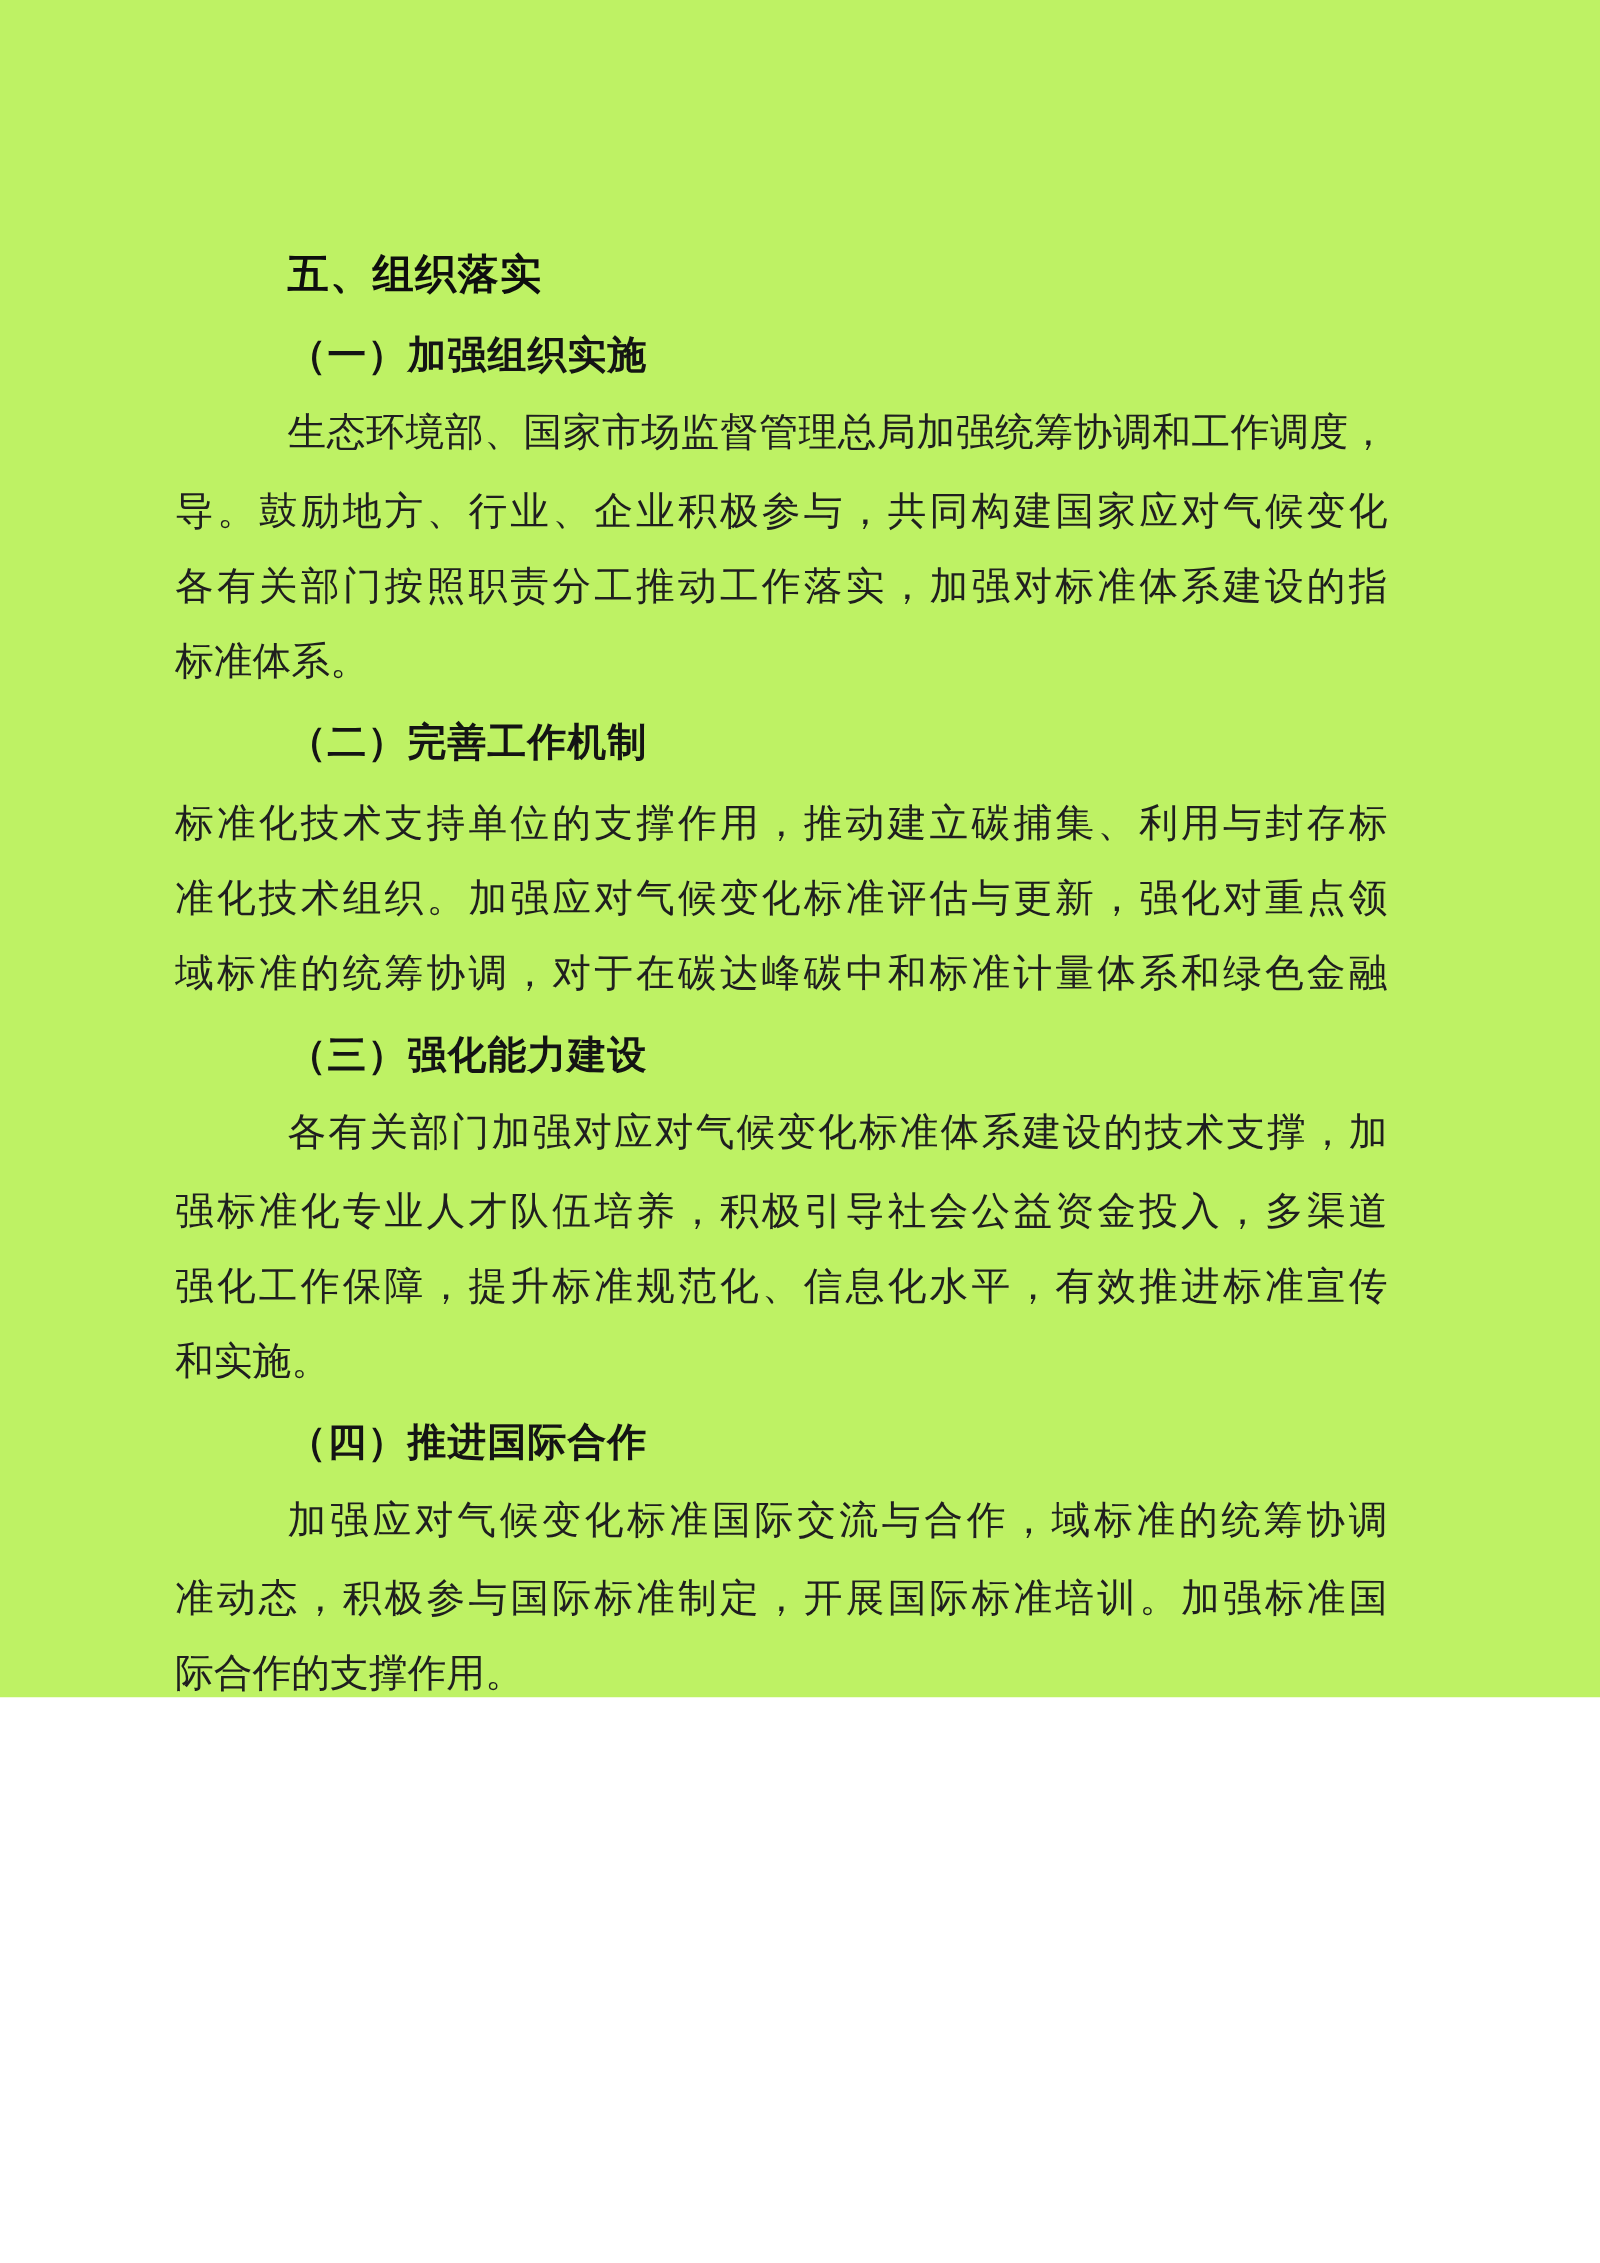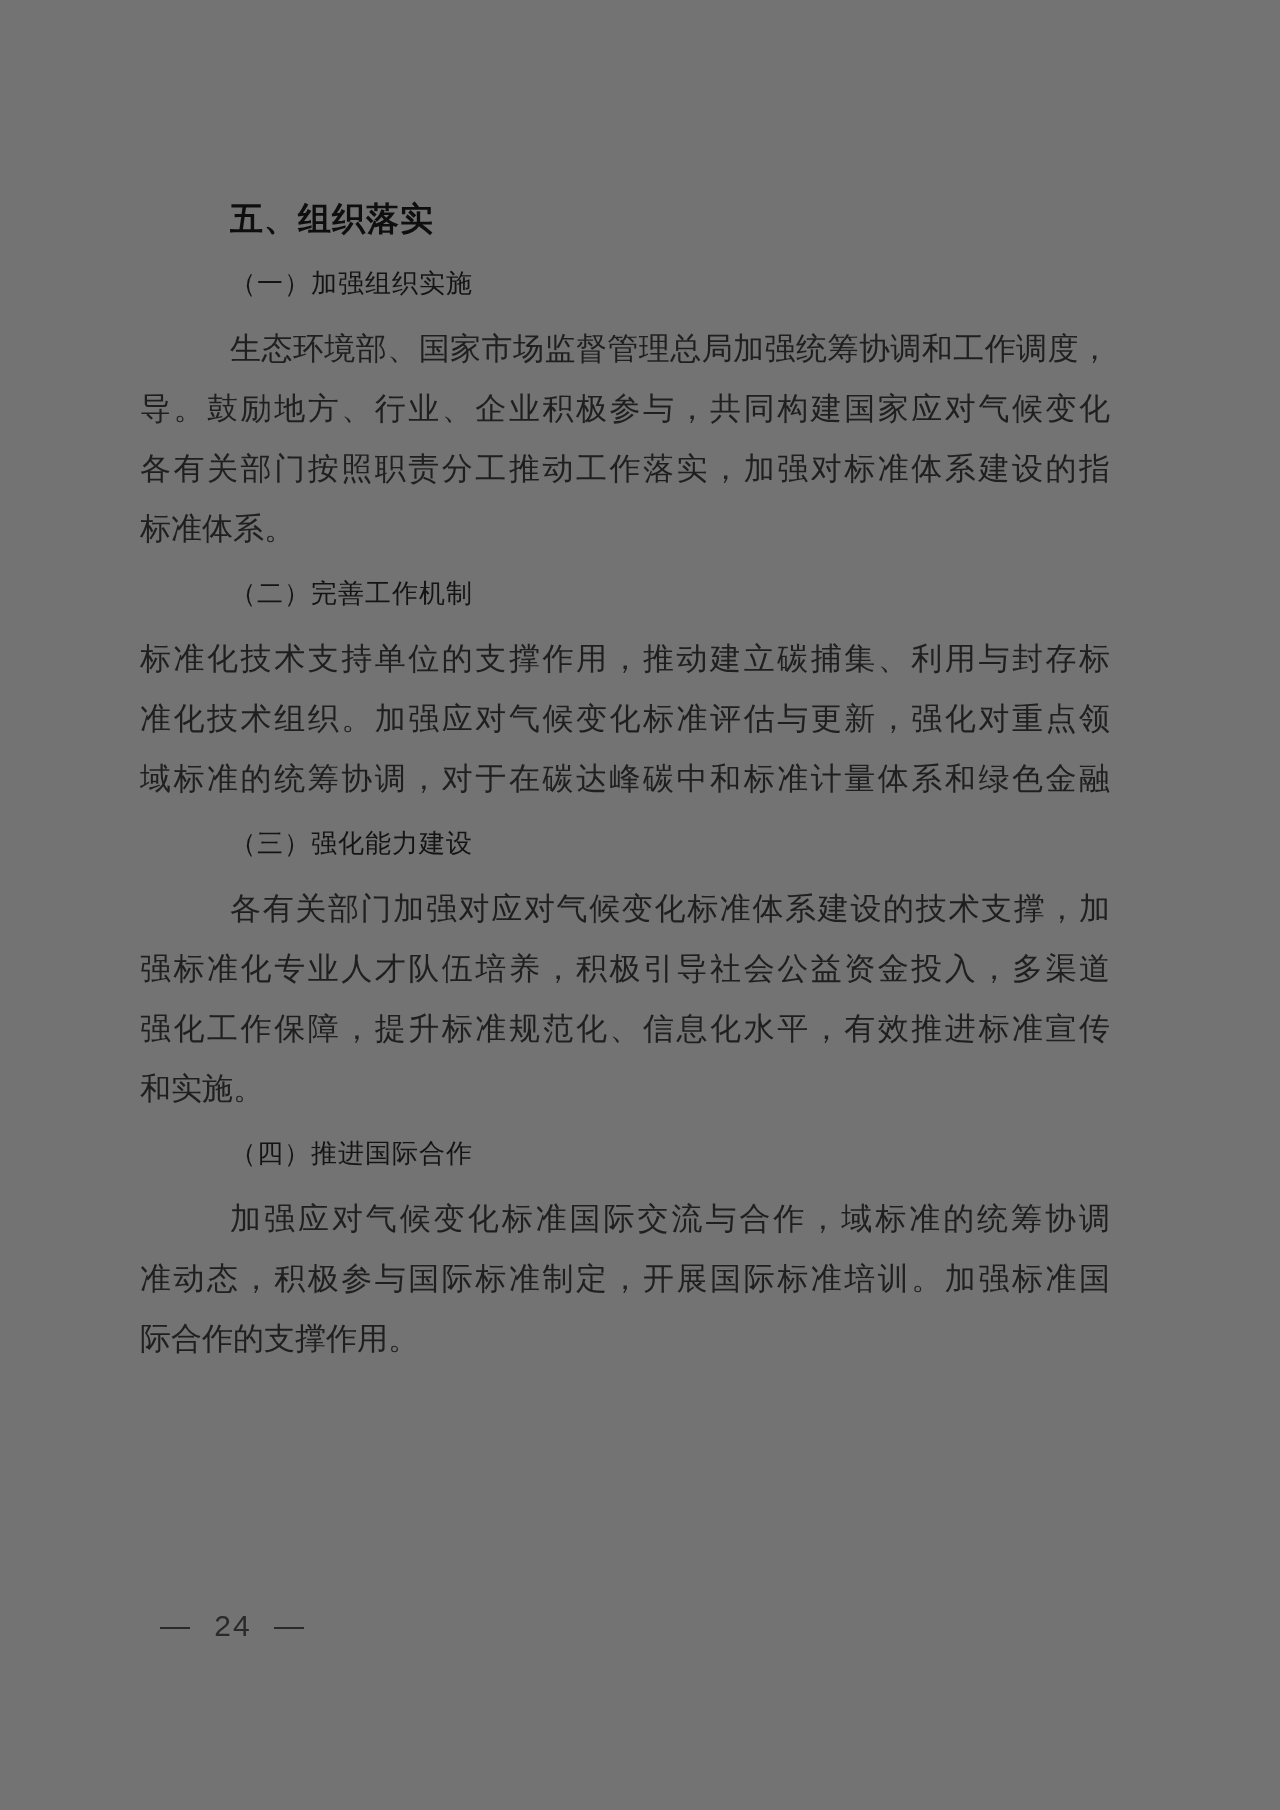"五、组织落实" .page { background: #737373 -> #bef264; height: 1810px -> 1358px }
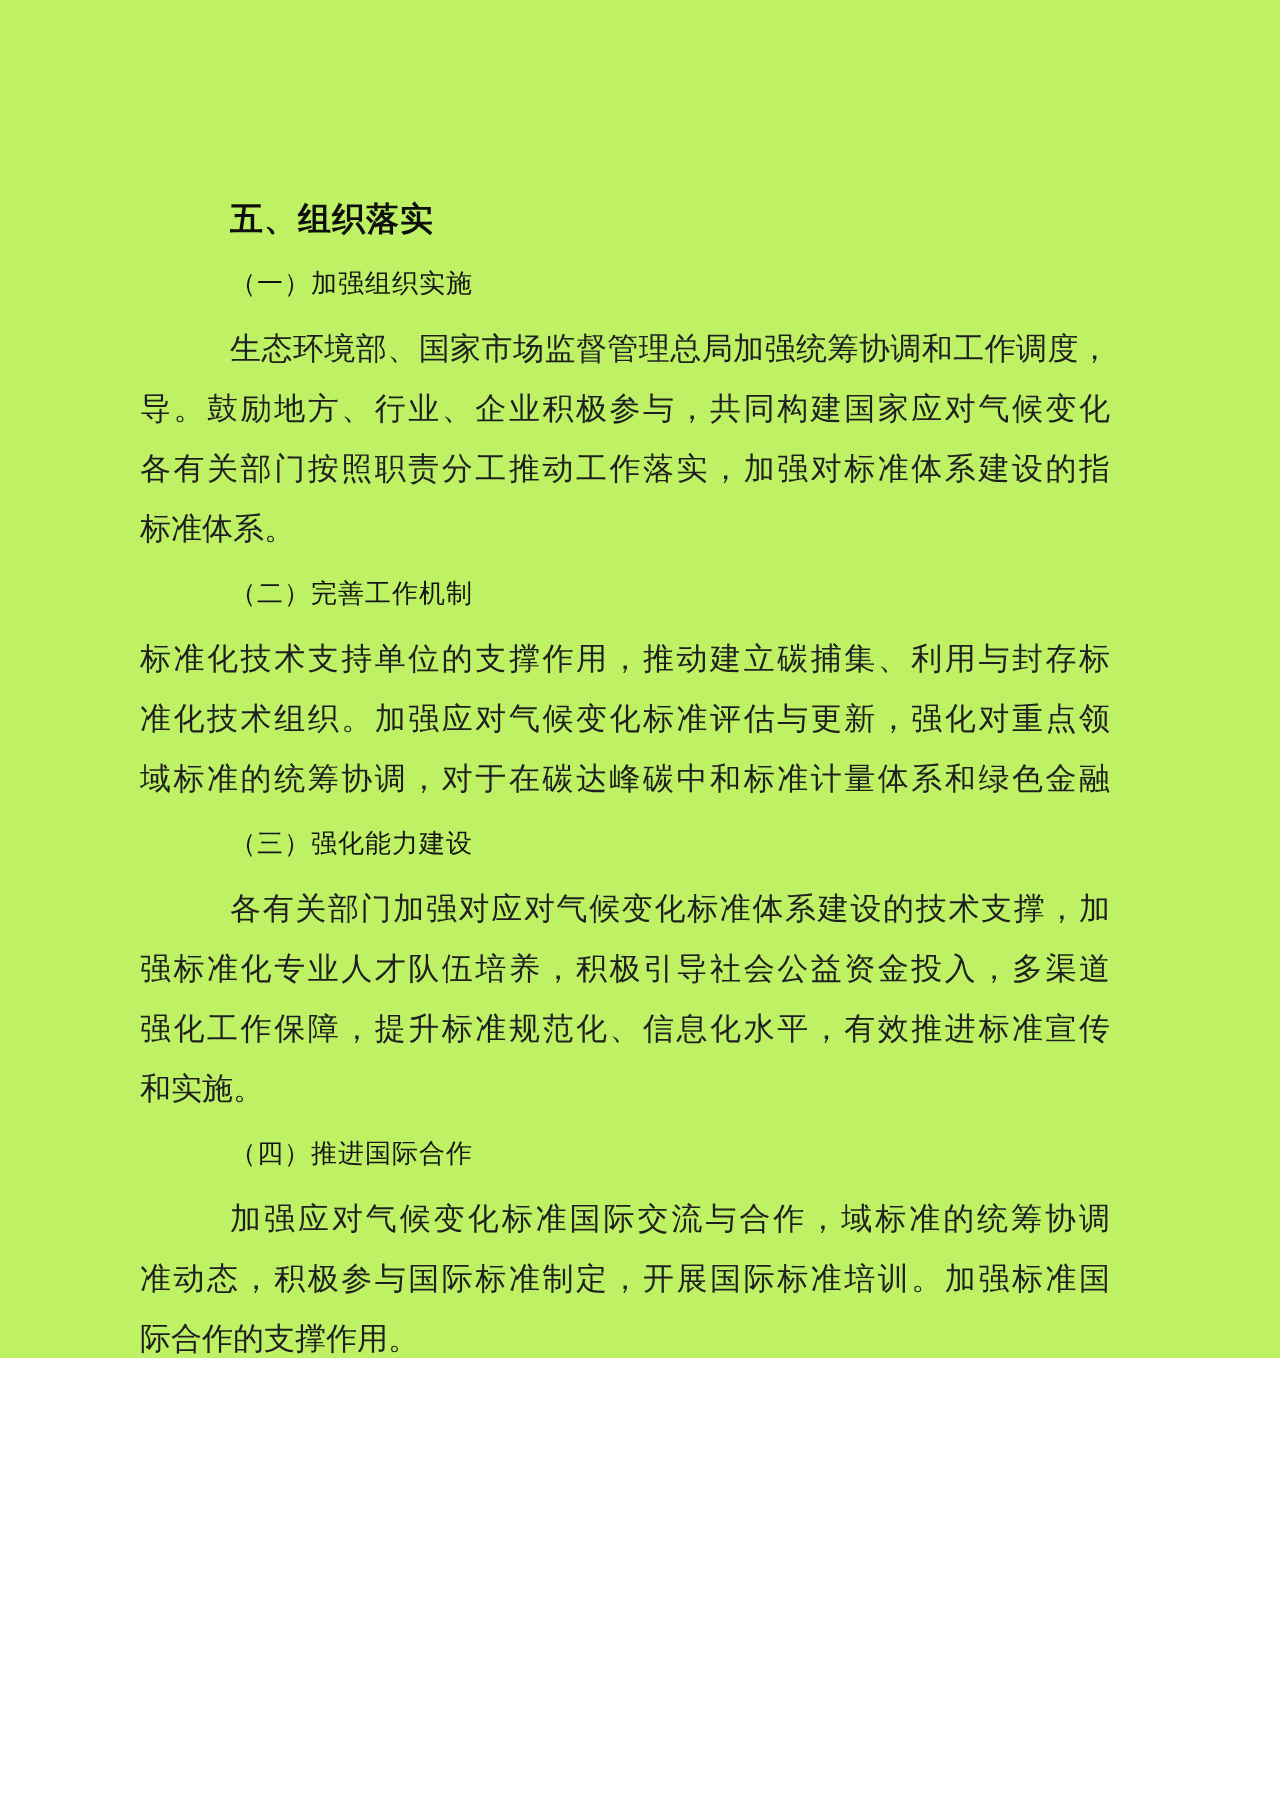"（一）加强组织实施" .subsection-heading { font-size: 26px -> 31px; font-weight: 400 -> 700 }
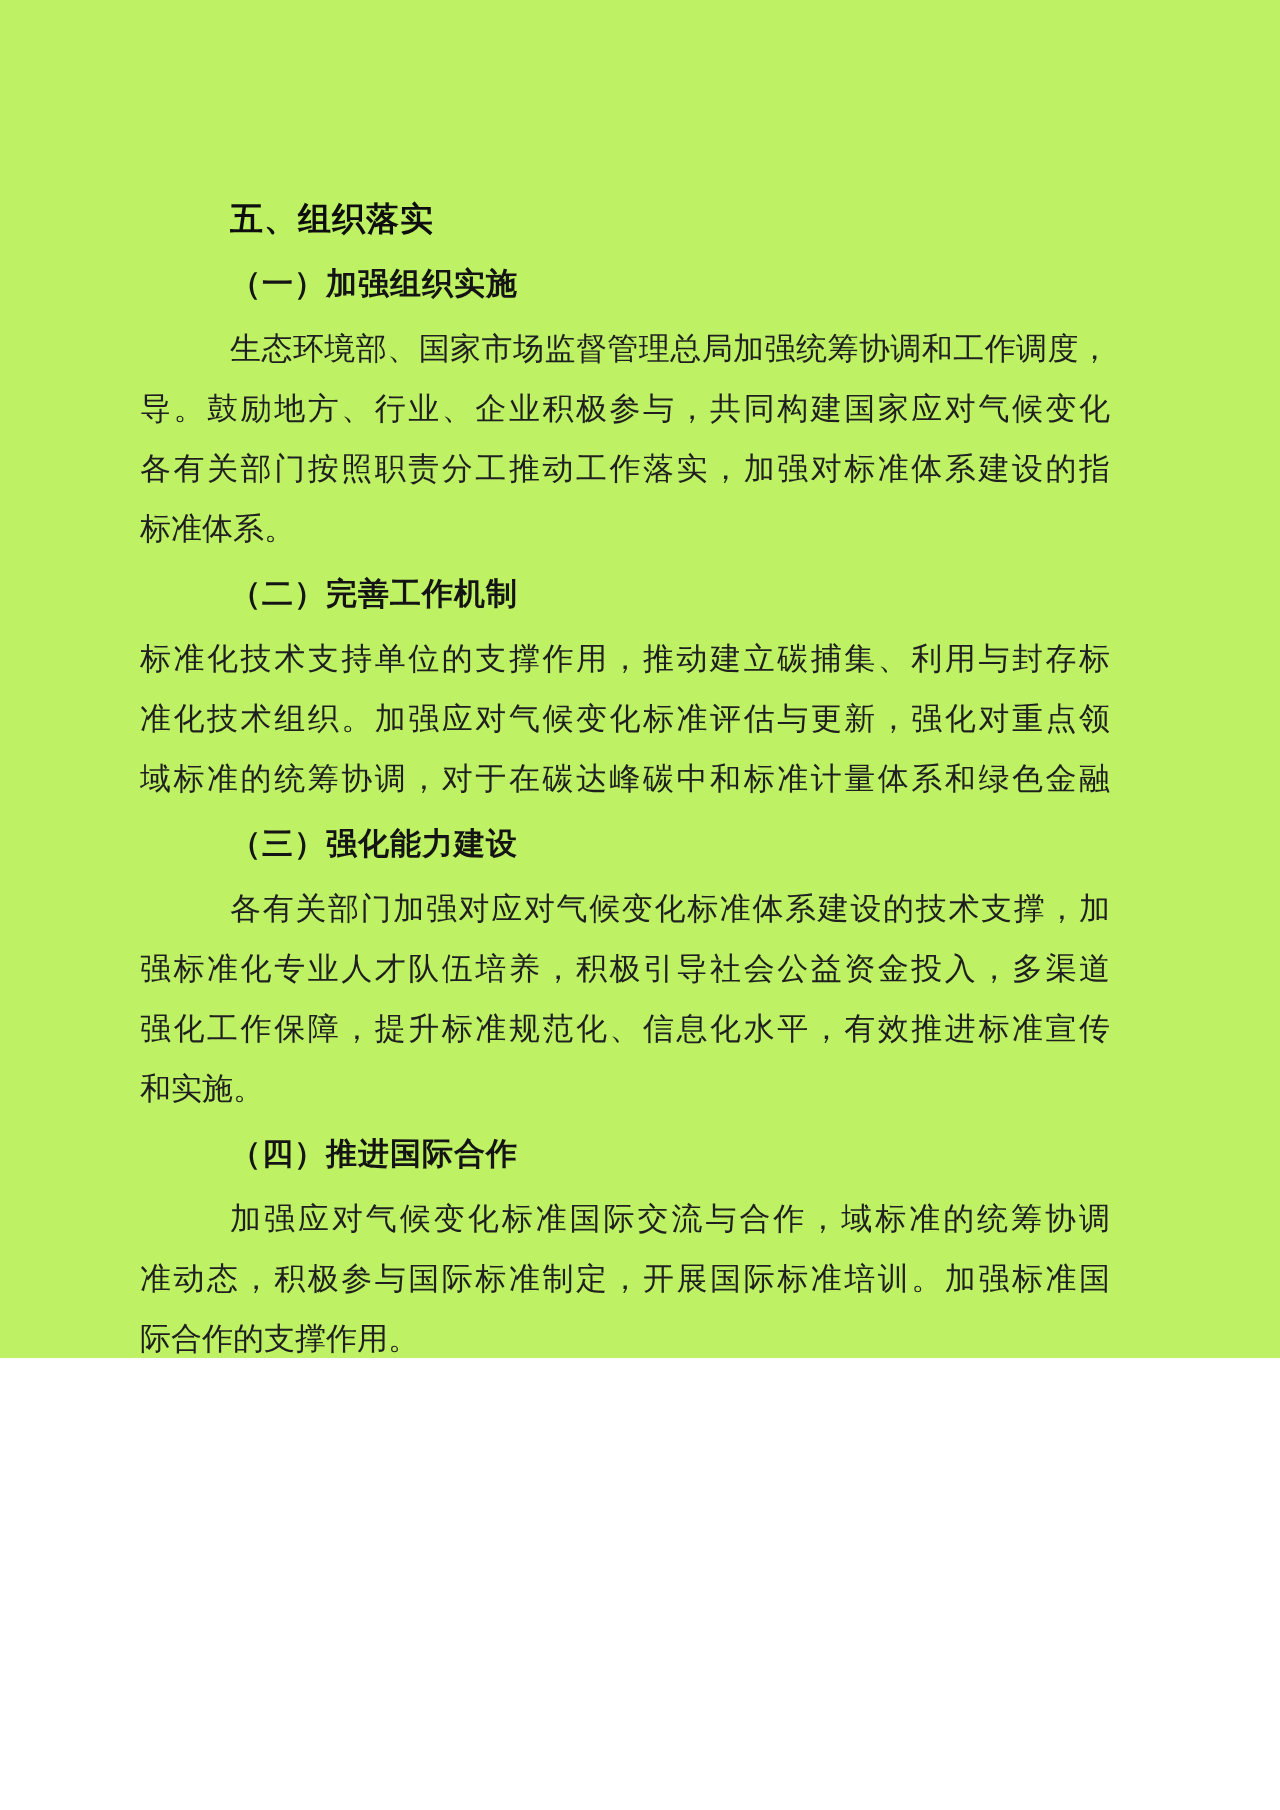"生态环境部、国家市场监督管理总局加强统筹协调和工作调度，" .bline.first { font-family: none -> Liberation Mono, monospace }
